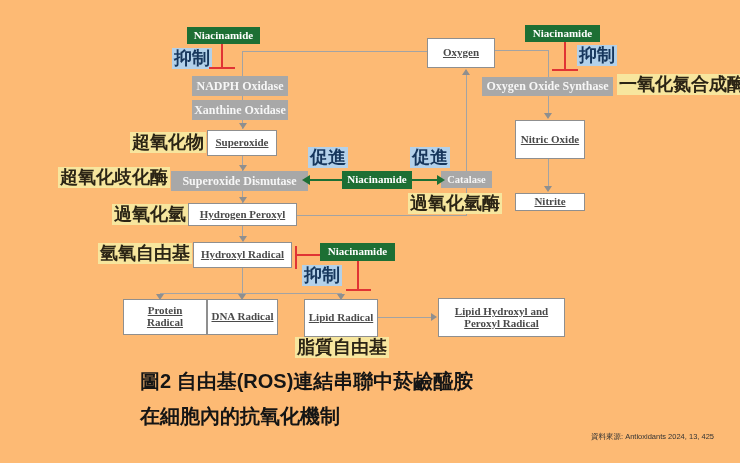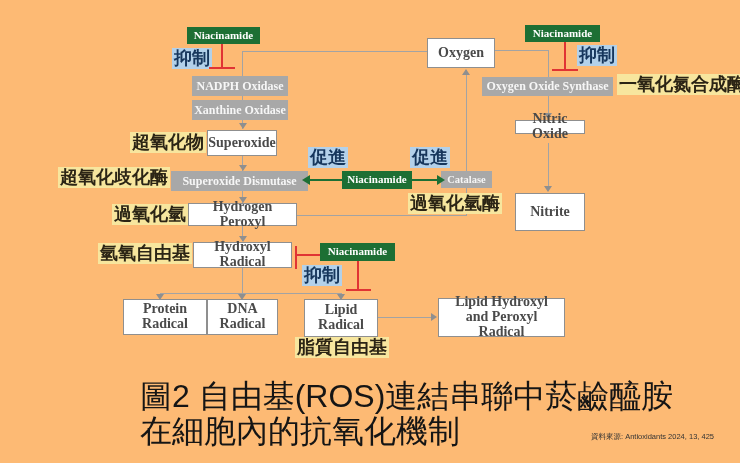"Oxygen" .whiteb { font-size: 14px -> 11px; text-decoration: none -> underline }
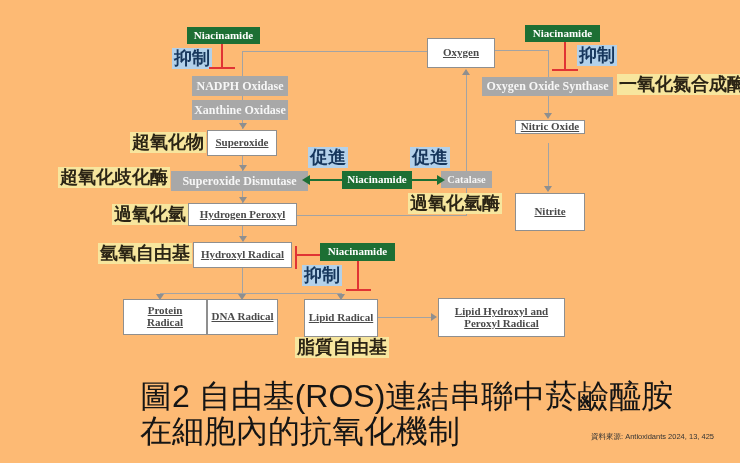"Nitric Oxide" div.box { height: 14px -> 39px }
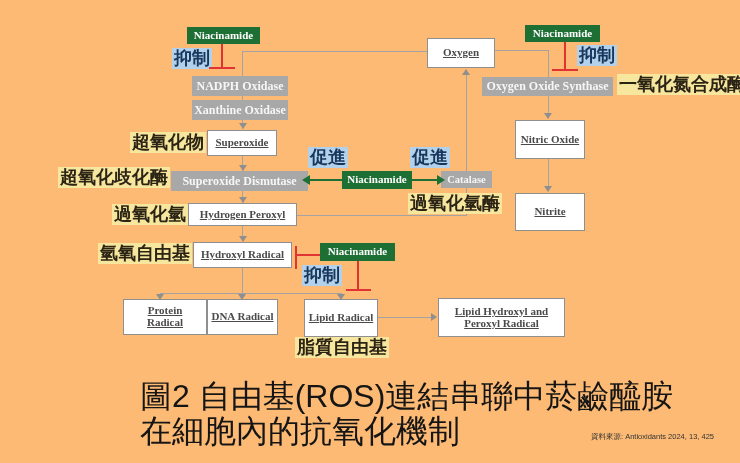"Nitrite" div.box { height: 38px -> 18px }
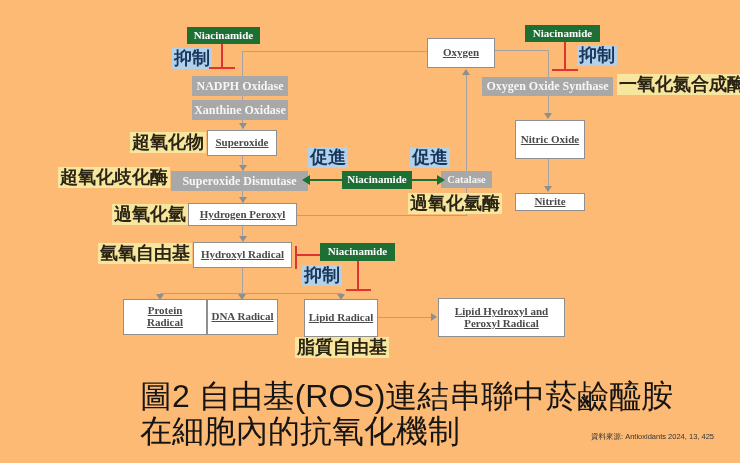"圖2 自由基(ROS)連結串聯中菸鹼醯胺" .title { font-size: 32px -> 20px; font-weight: 400 -> 700; top: 379px -> 364px }
